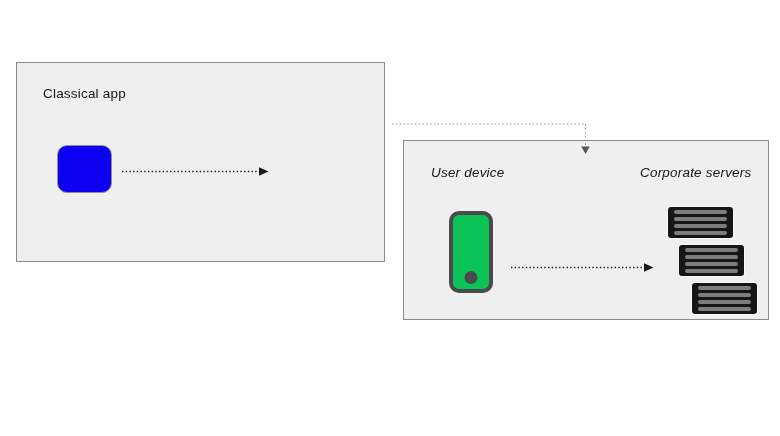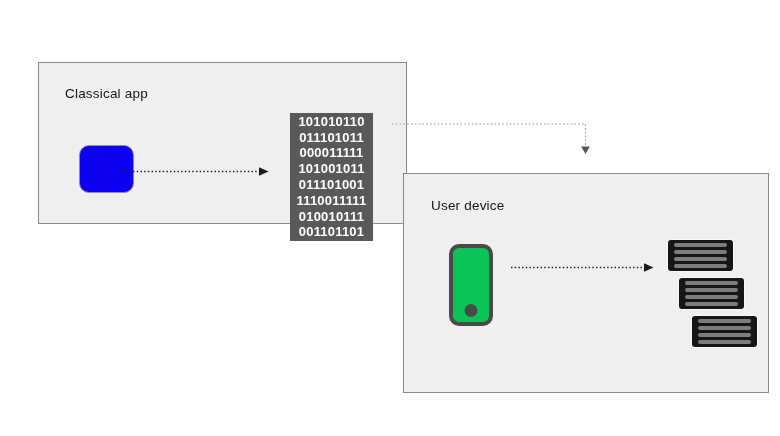"Classical app" .panel.left { height: 162px -> 200px; left: 38px -> 16px }
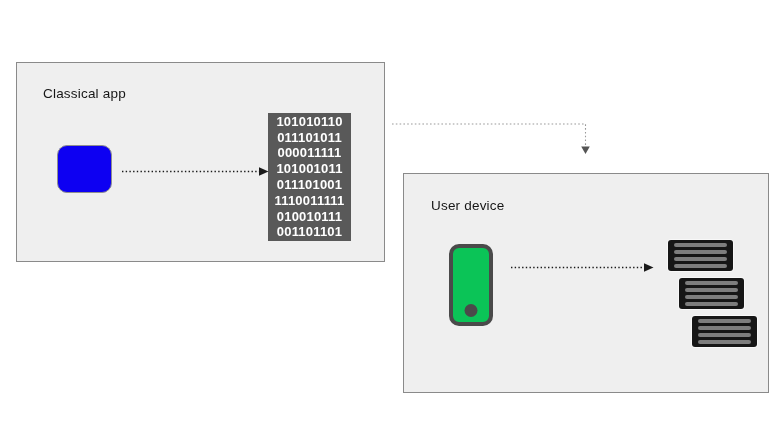"101010110" div.binary-box { html: <div> <div> <div>101010110</div> <div>011101011</div> <div>000011111</div> <div>101001011</div> <div>011101001</div> <div>1110011111</div> <div>010010111</div> <div>001101101</div> </div> </div> -> none }
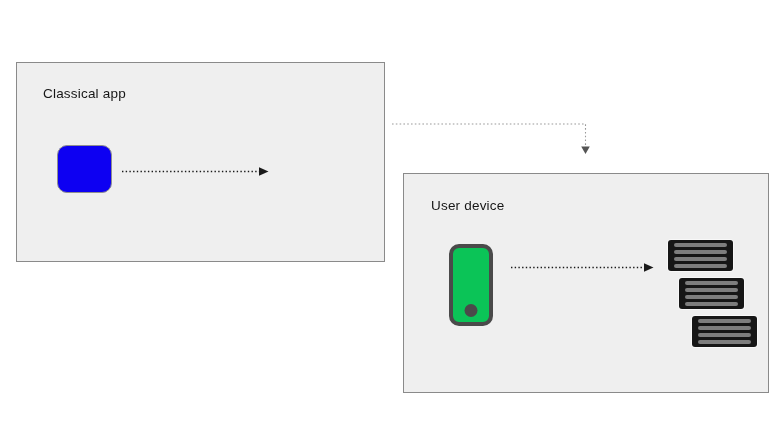"User device" .panel.right { font-style: none -> italic; height: 220px -> 180px; top: 173px -> 140px }
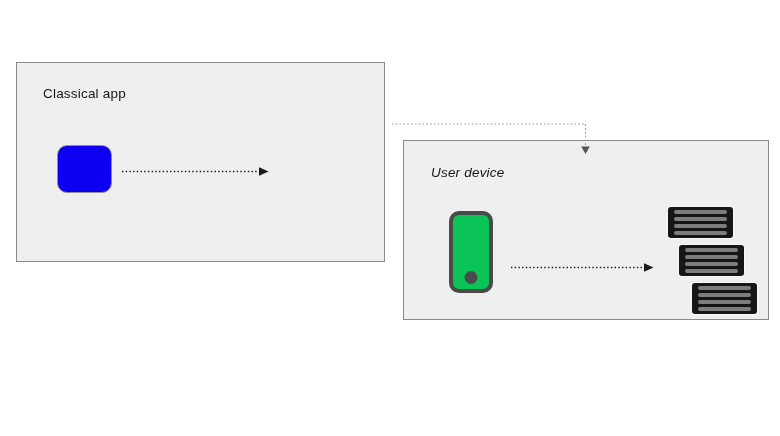"Corporate servers" div.label { html: none -> <div>Corporate servers</div> }
